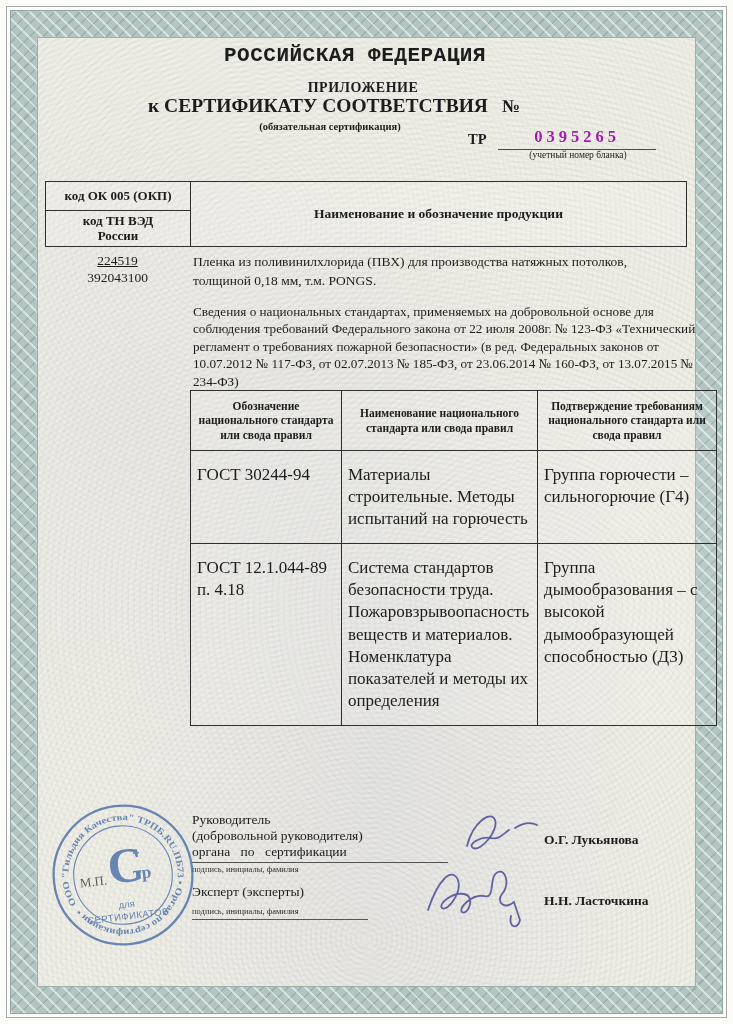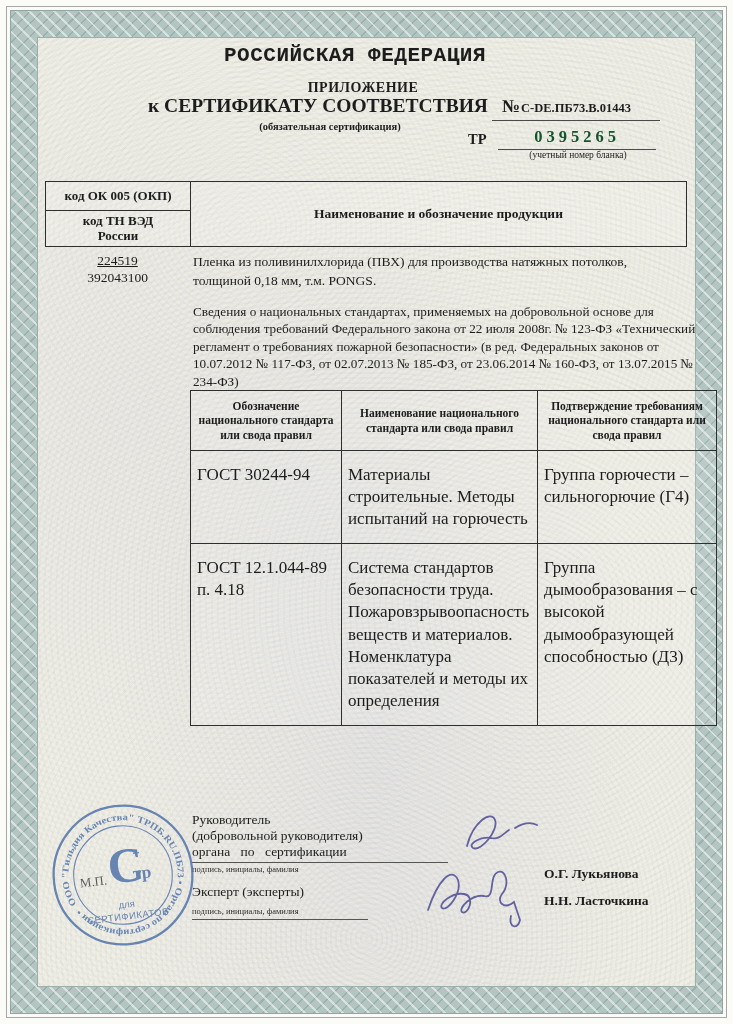"C-DE.ПБ73.В.01443" div.abs { html: <div>C-DE.ПБ73.В.01443</div> -> none }
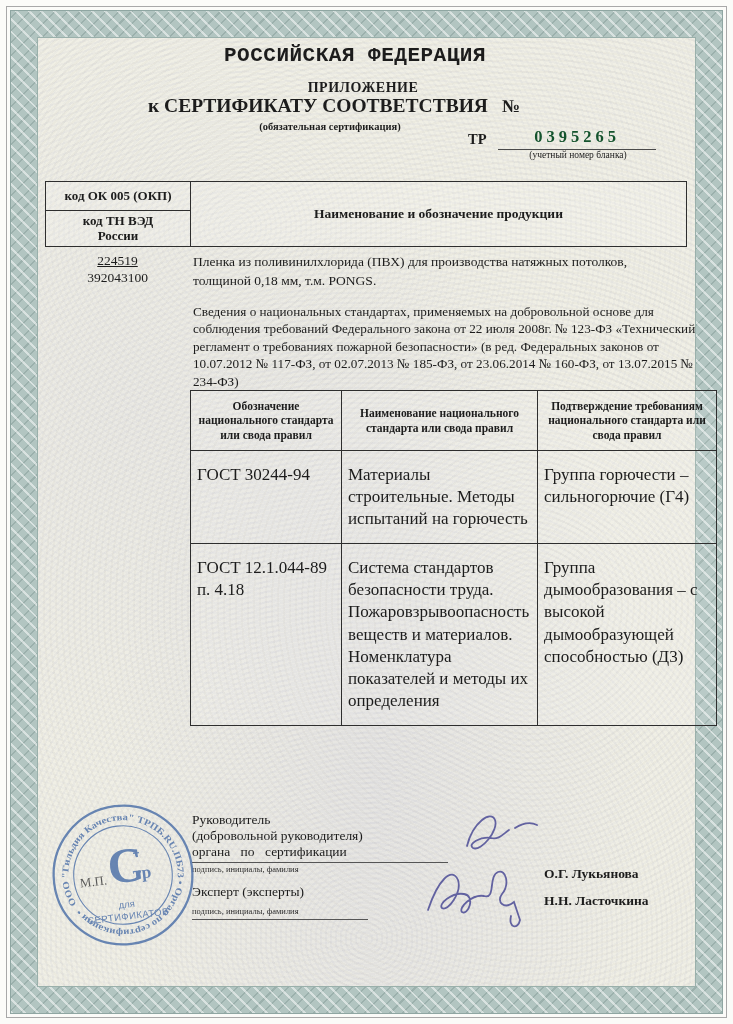"0395265" .blank-num { color: #14532d -> #a21caf }
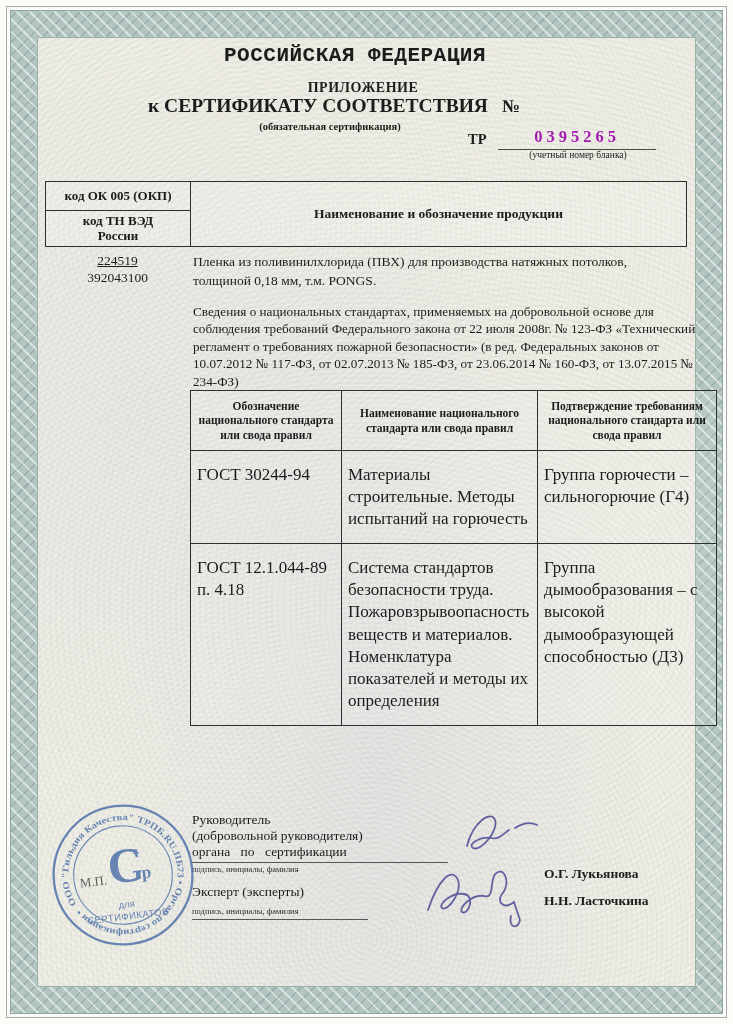"О.Г. Лукьянова" .name1 { margin-top: 34px -> none }
